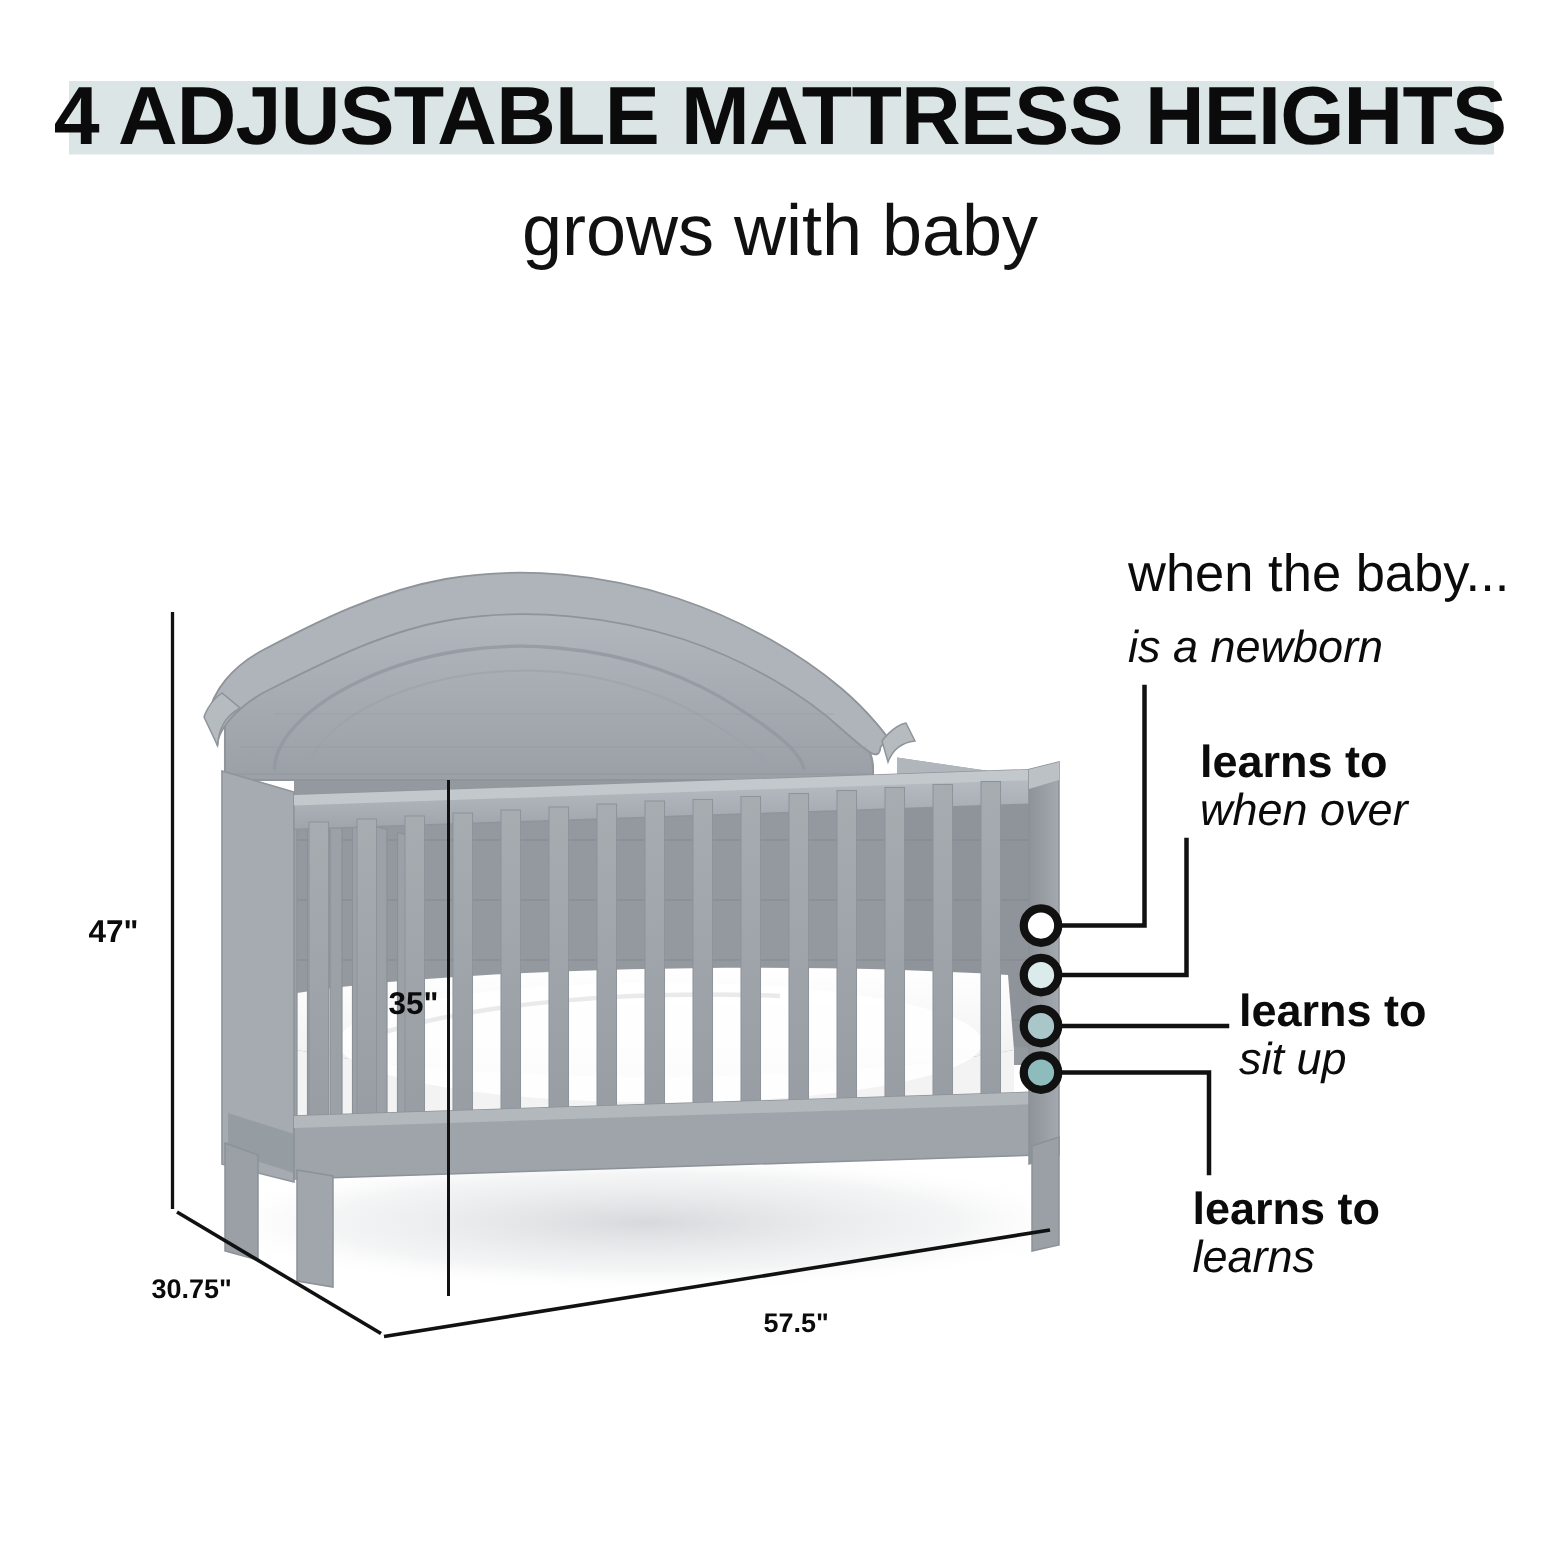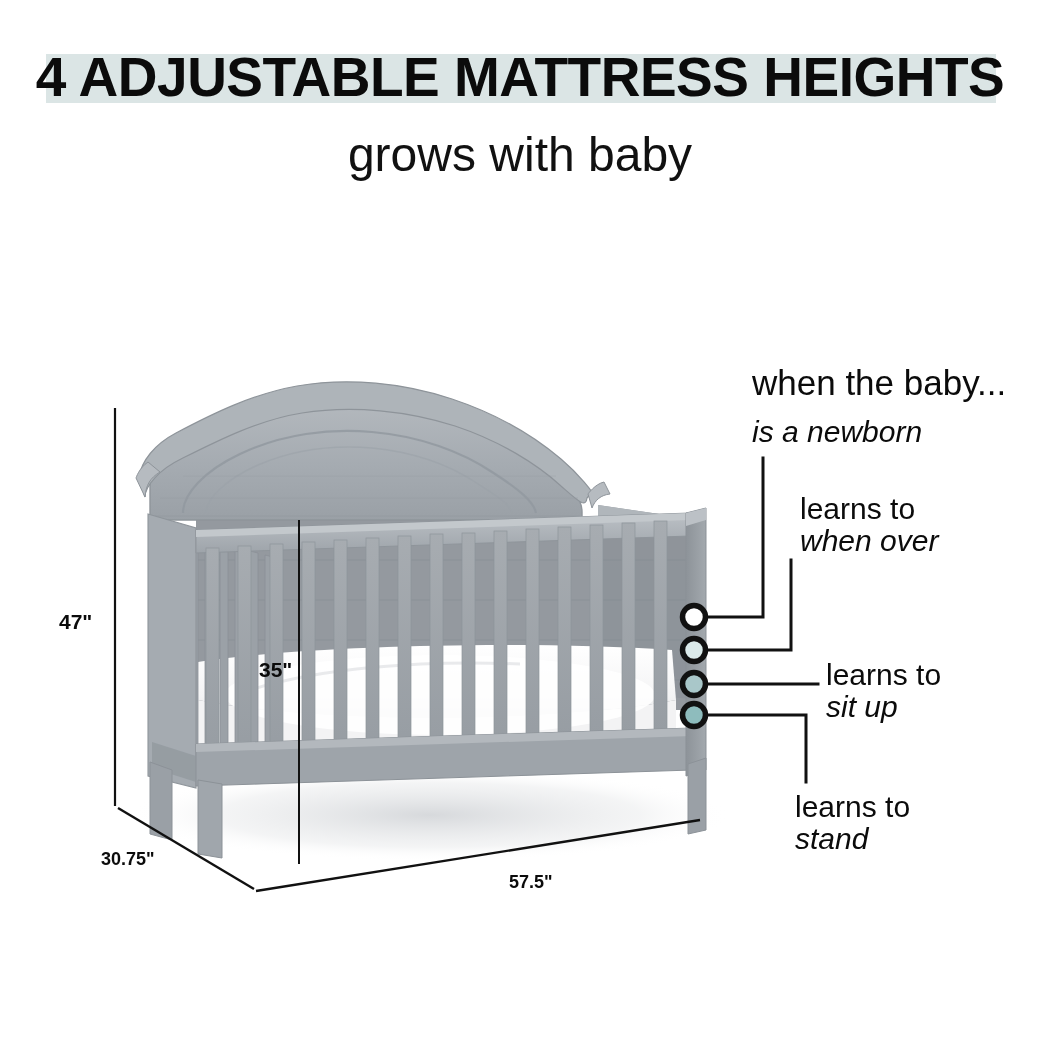"learns to" .anno .lead { font-weight: 400 -> 700 }
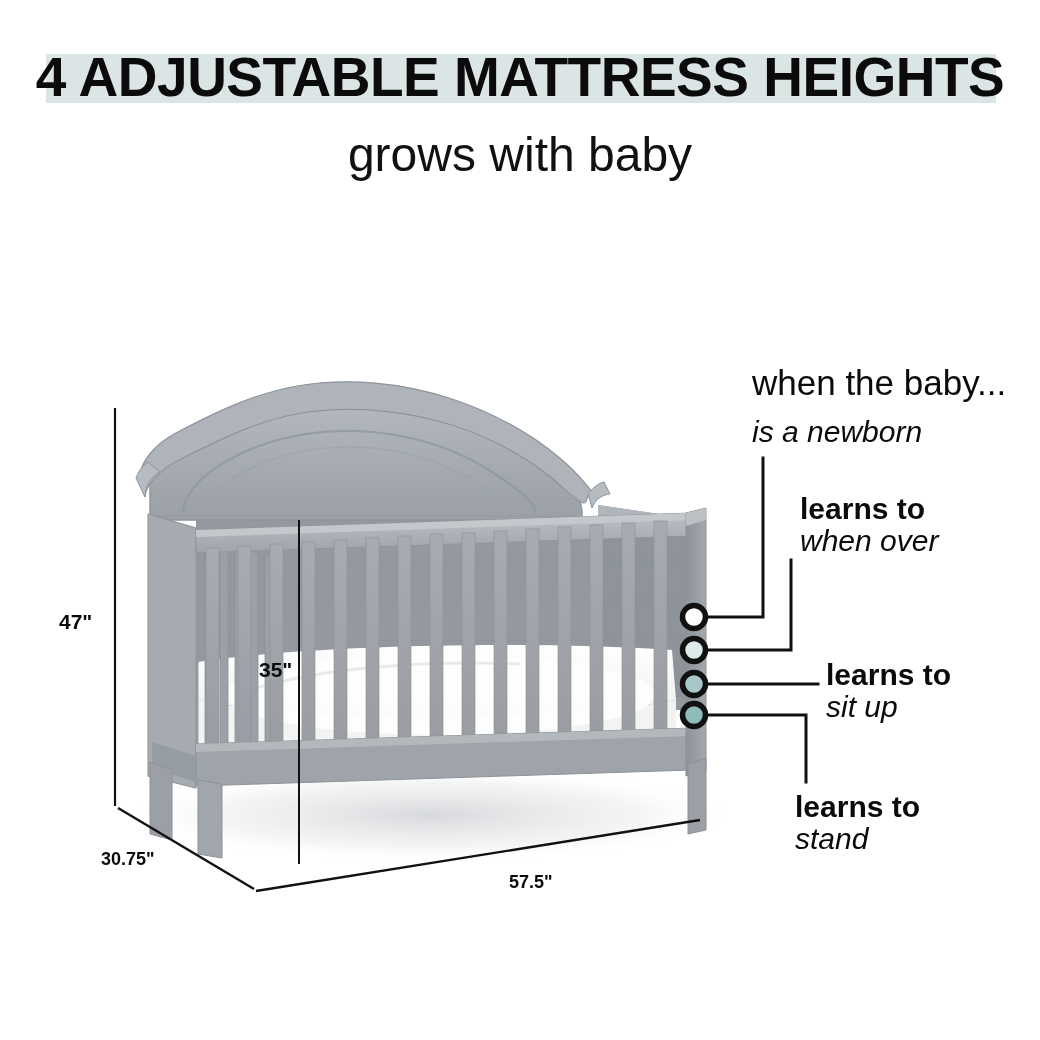"stand" span.emph { text: stand -> learns }
